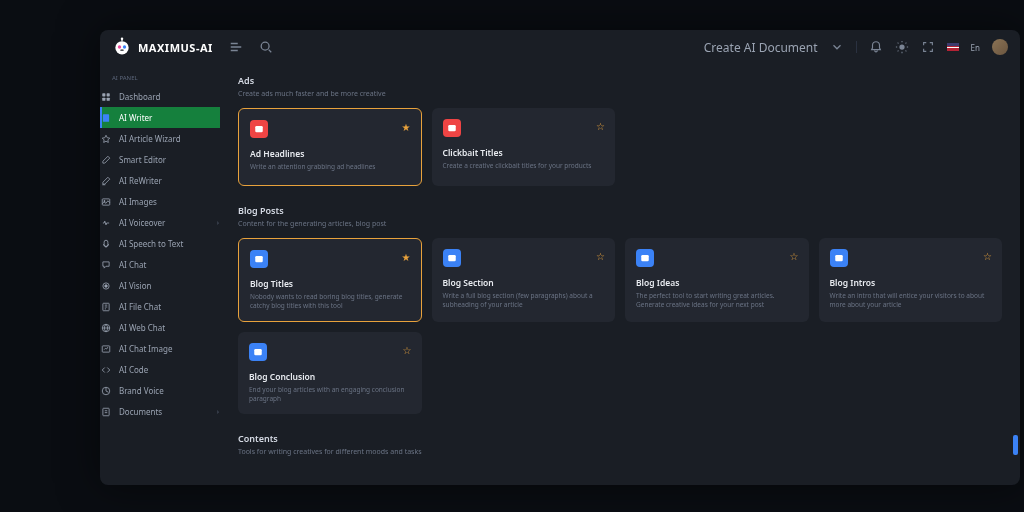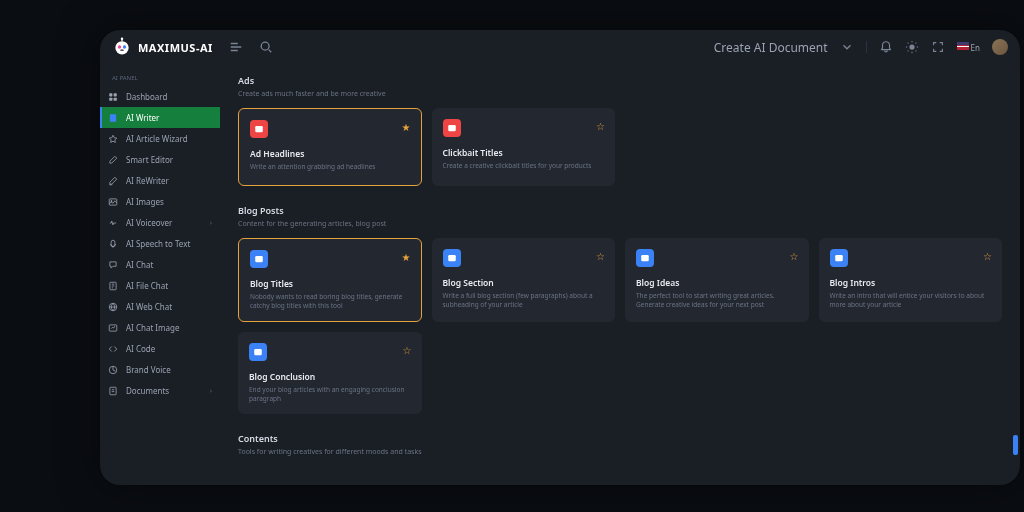"MAXIMUS-AI" .stage { border-radius: 20px -> 8px }
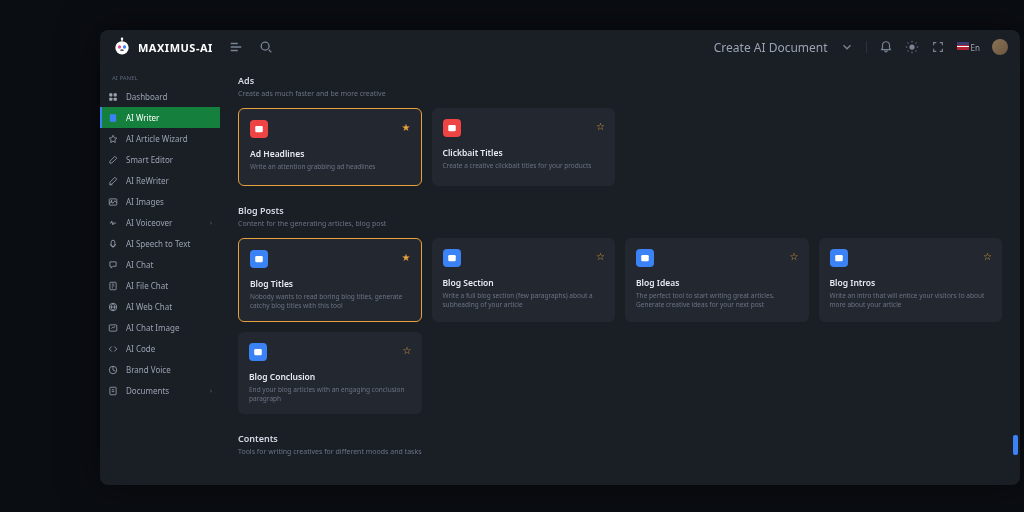"En" .lang { align-items: none -> center; gap: 2px -> 12px }
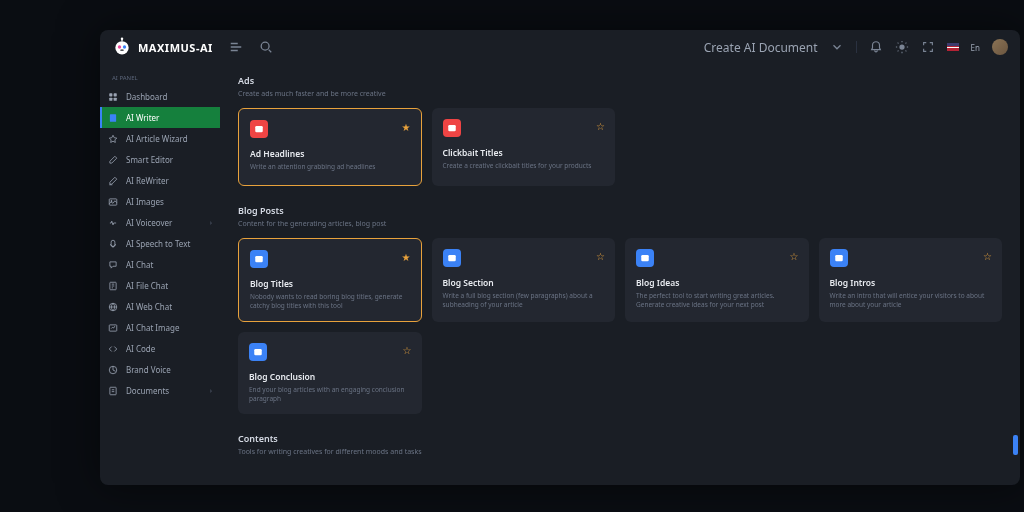"Dashboard" .sb-item { padding: 5px 8px -> 5px 1px }
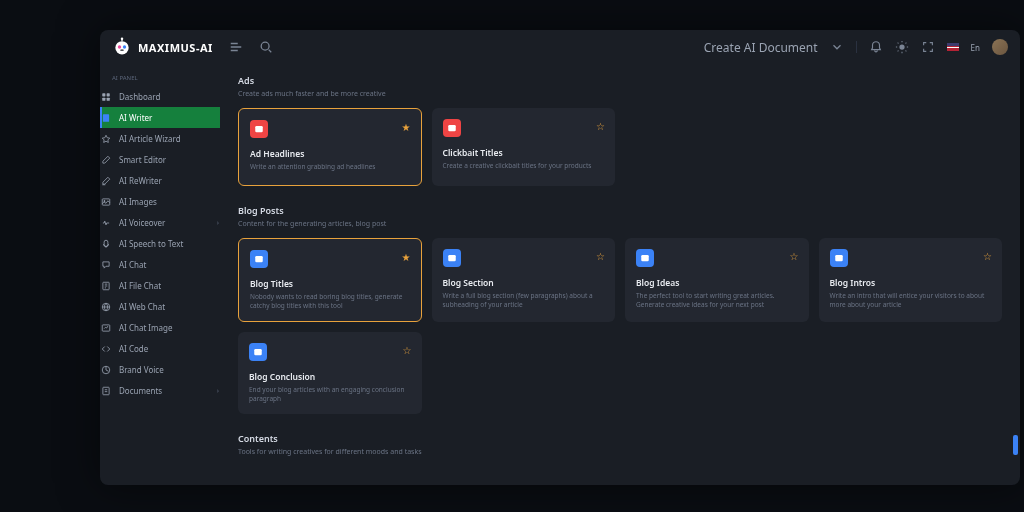"AI Vision" div.sb-item { html: none -> <div> <span> <svg> <circle></circle> <circle></circle> </svg> </span> <span>AI Vision</span> </div> }
